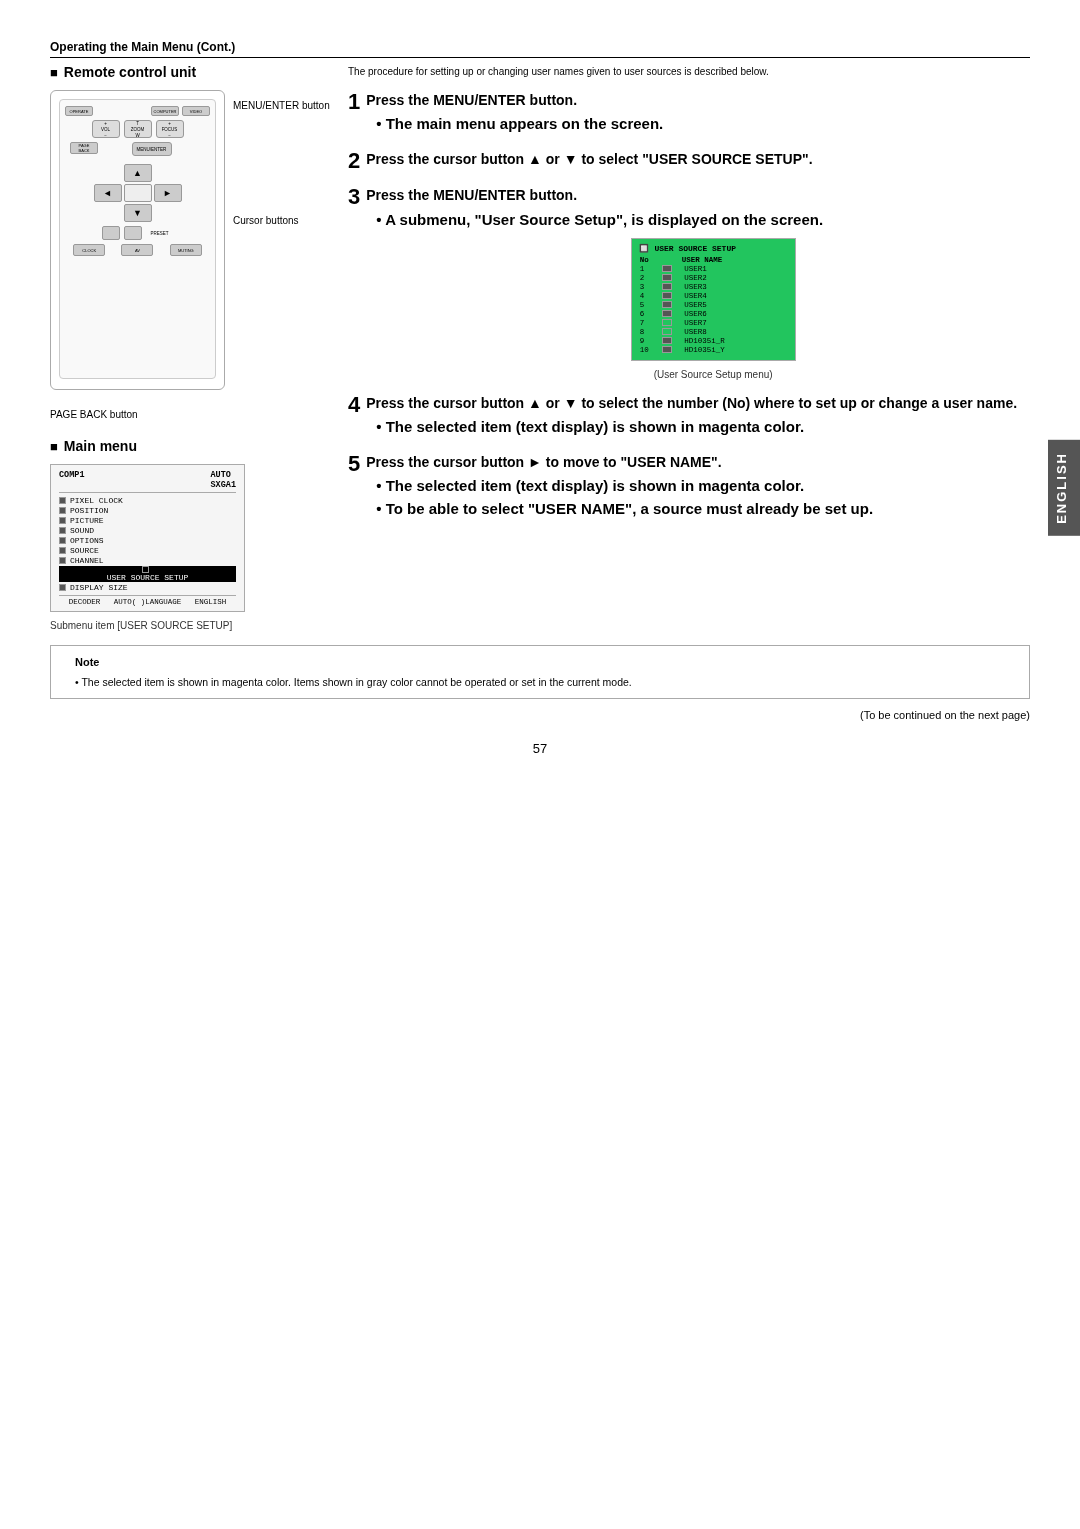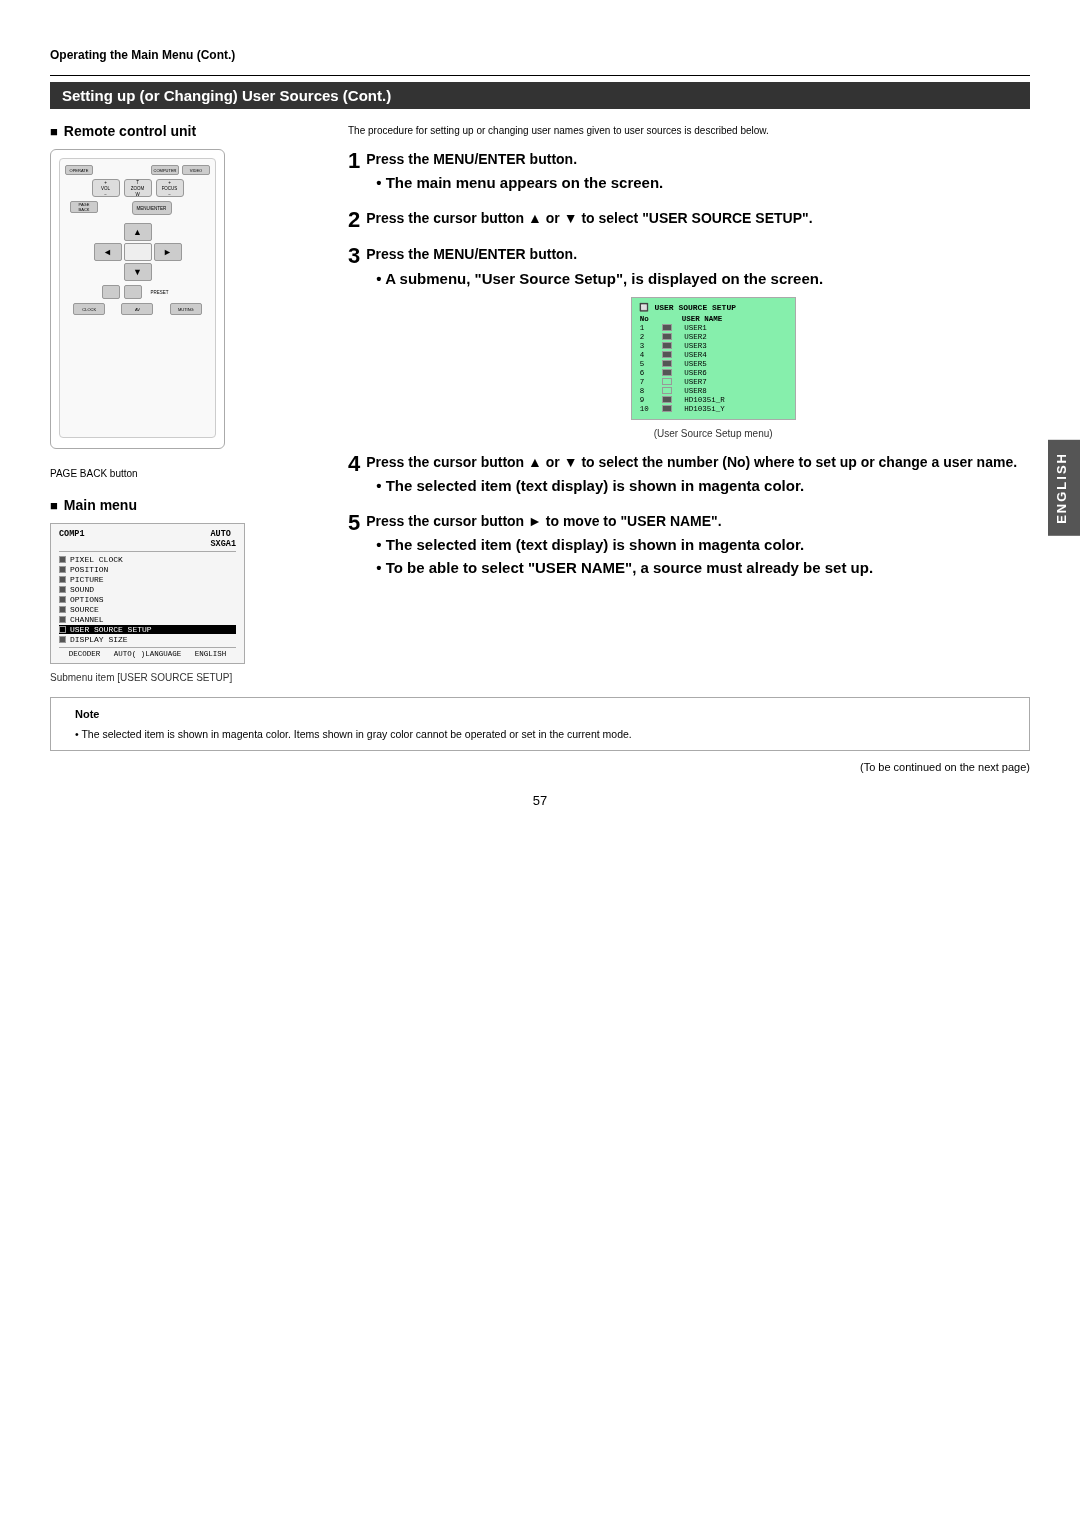"Operating the Main Menu (Cont.)" .operating-header { margin-top: 8px -> none; padding-bottom: 13px -> 3px }
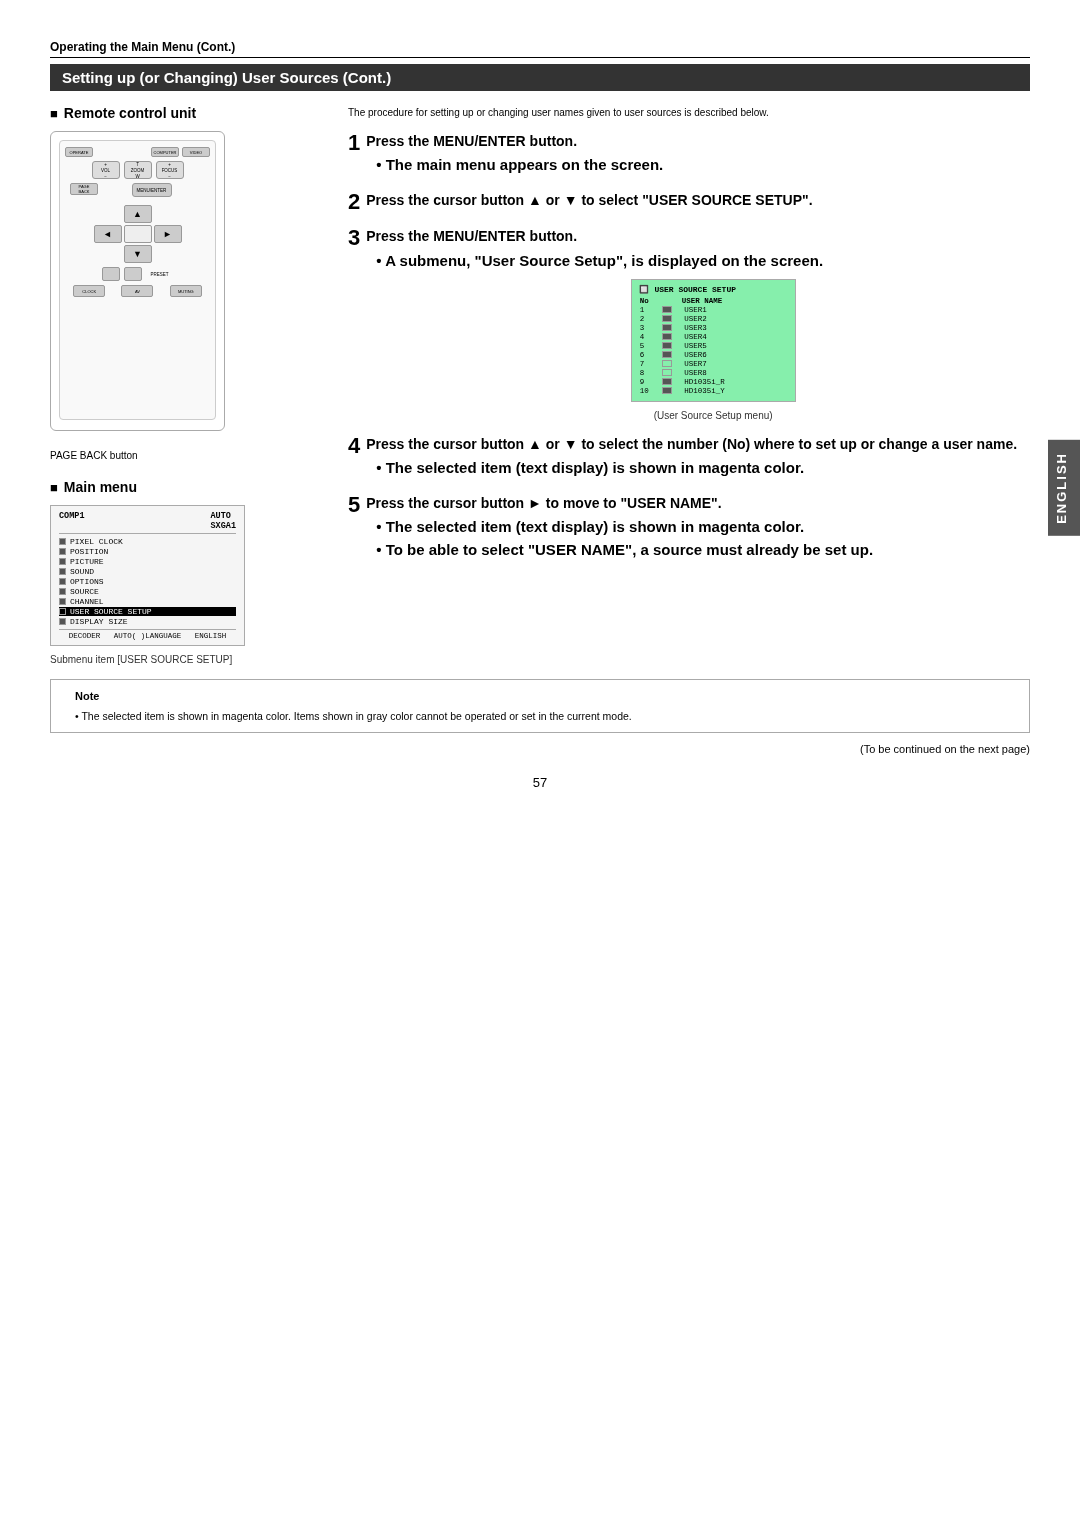"Setting up (or Changing) User" div.section-title-bar { html: <div> <span>Setting up (or Changing) User Sources (Cont.)</span> </div> -> none }
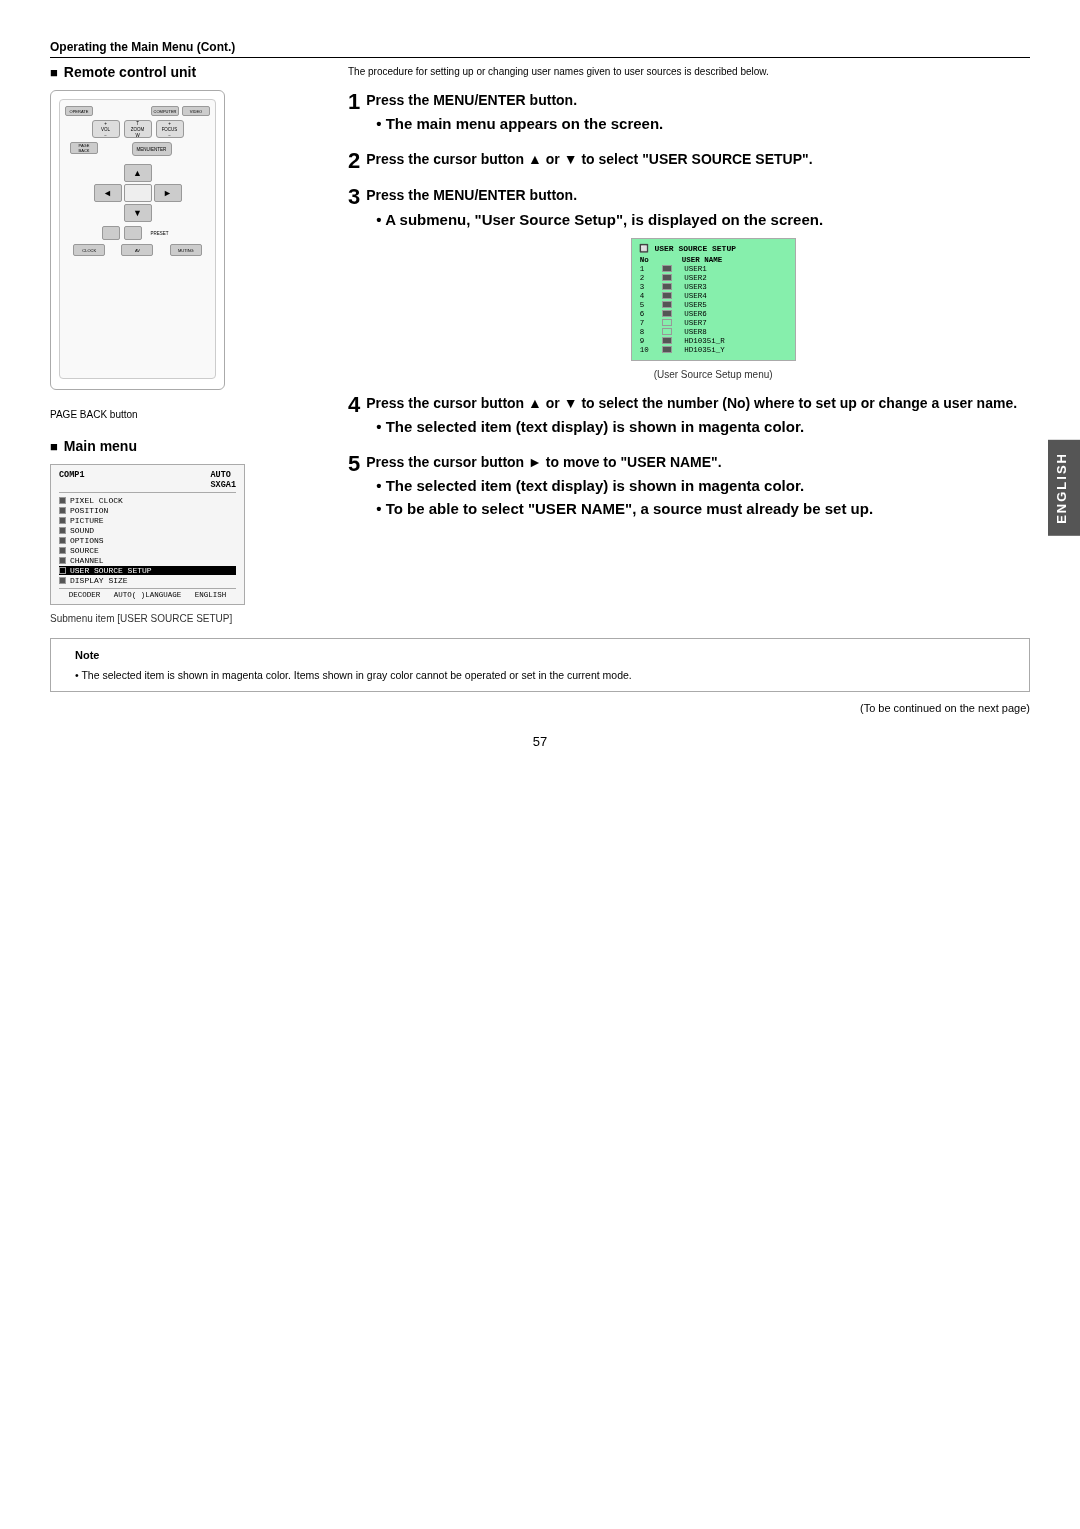"MENU/ENTER button" div { html: none -> <div> <div> <span>MENU/ENTER button</span> </div> <div></div> <div> <span>Cursor buttons</span> </div> </div> }
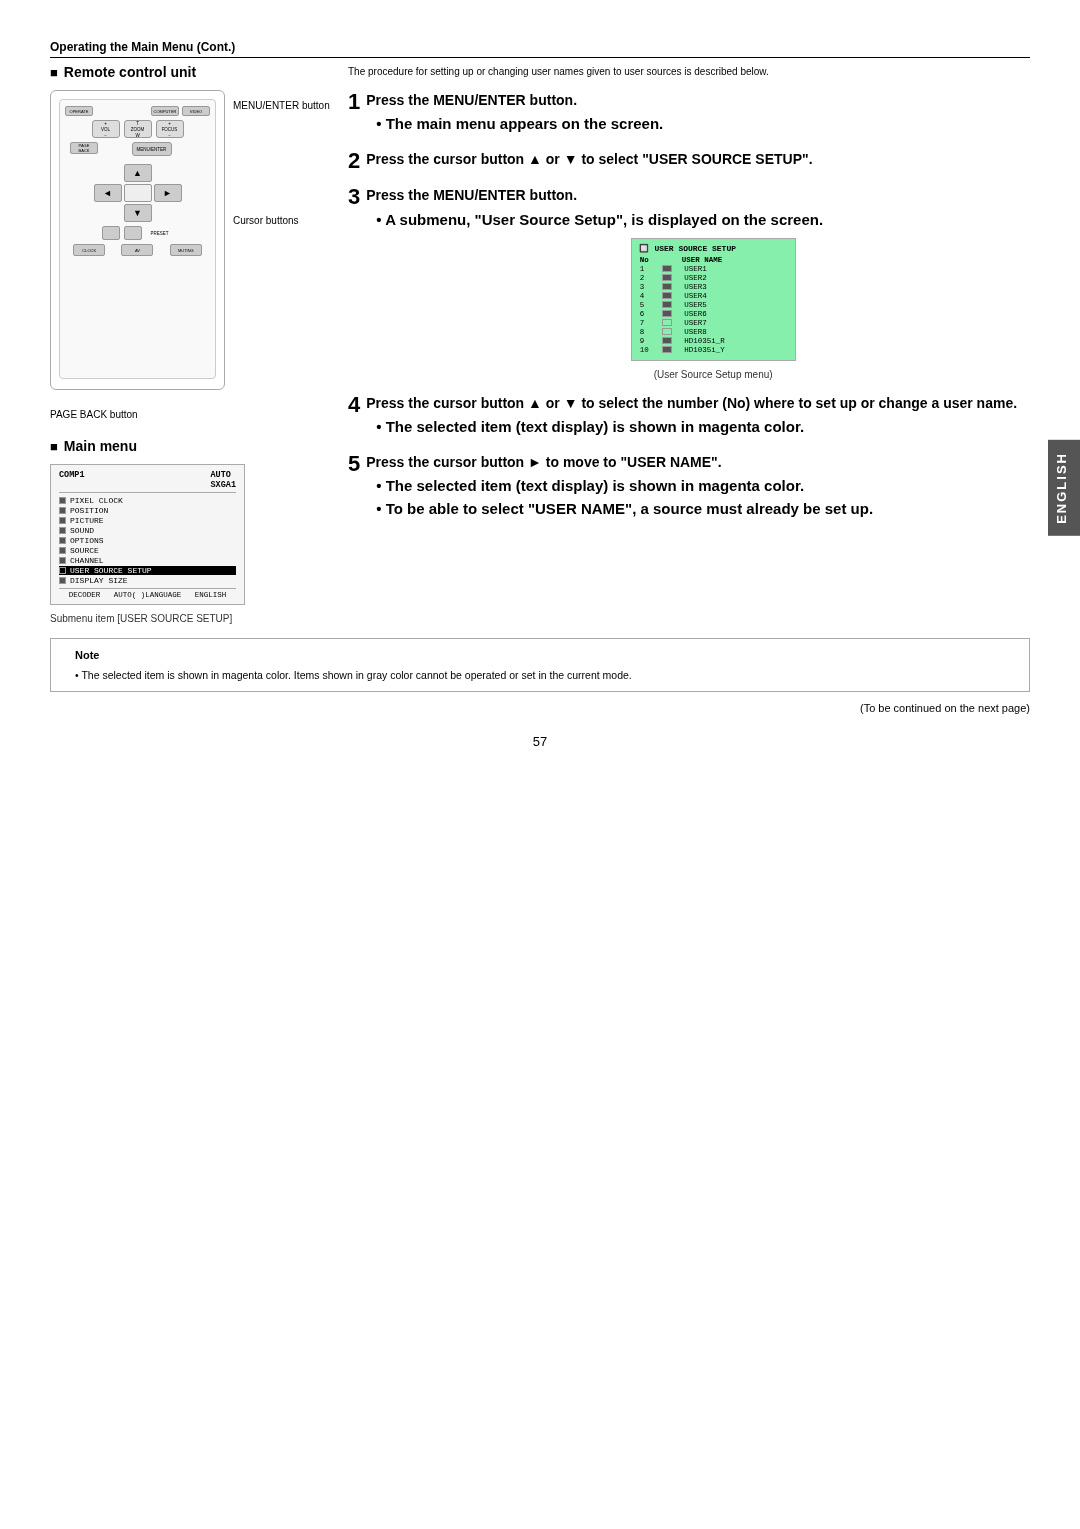"🔲 USER SOURCE SETUP" .user-source-menu { background: #86efac -> #22c55e }
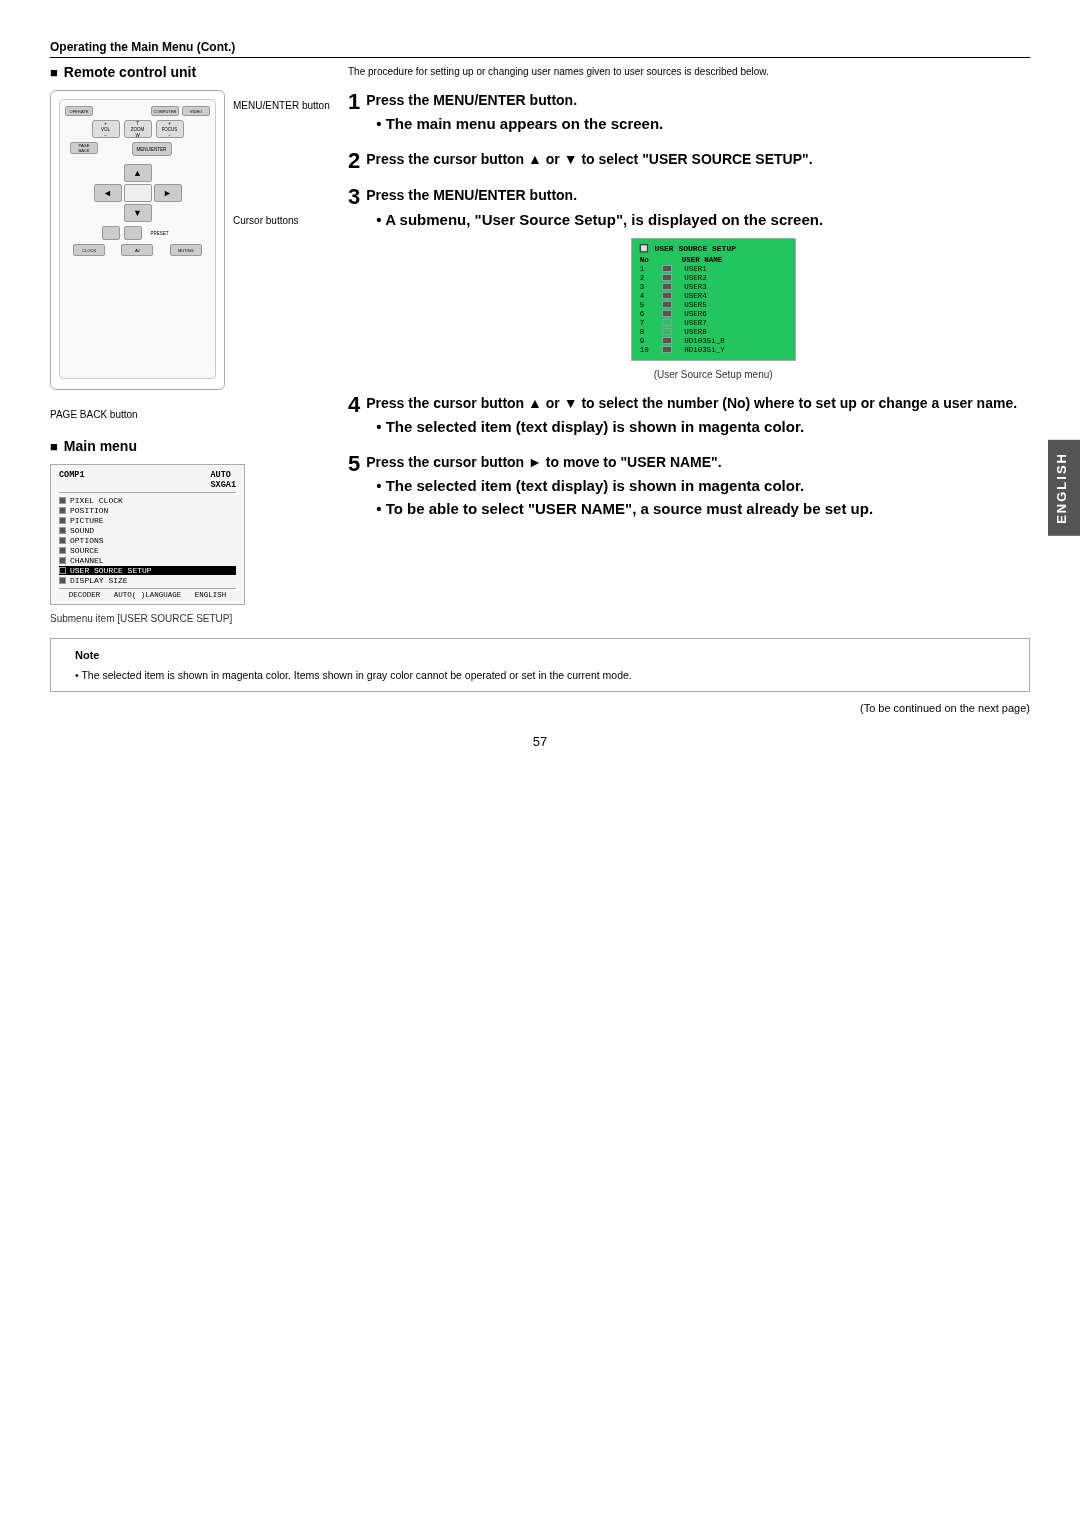"USER SOURCE SETUP" .mm-row.highlighted-row { flex-direction: none -> column }
